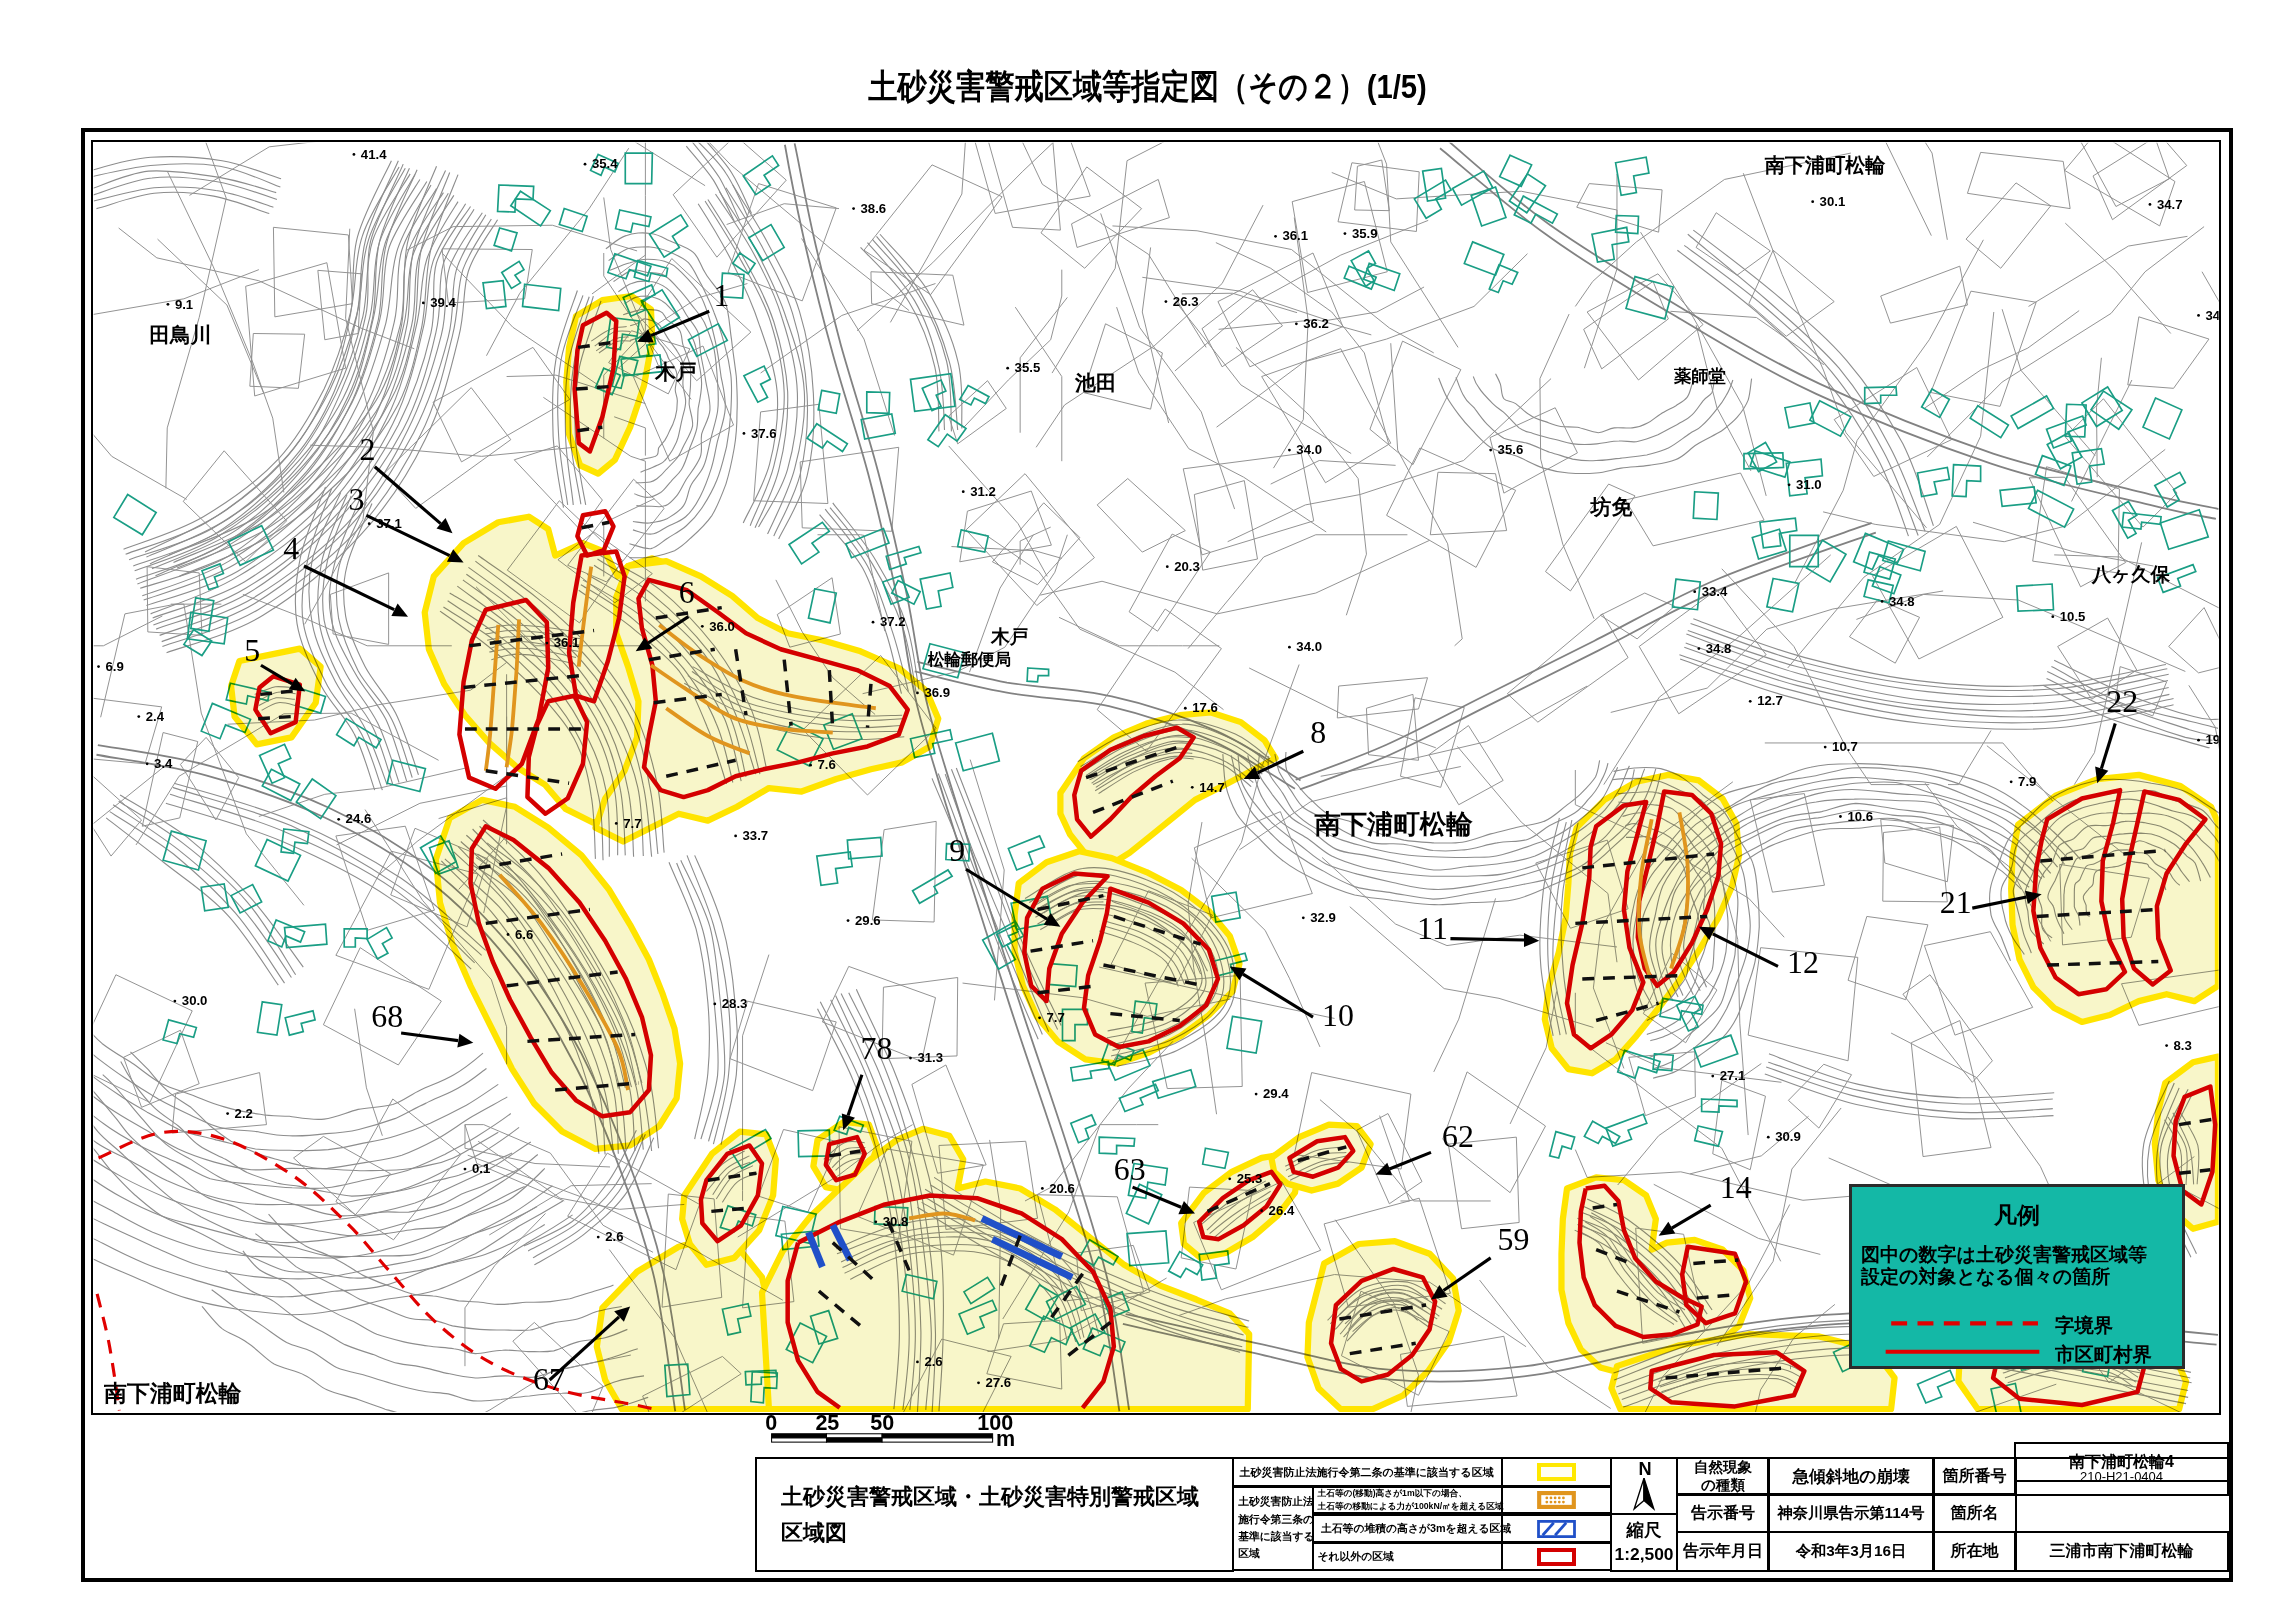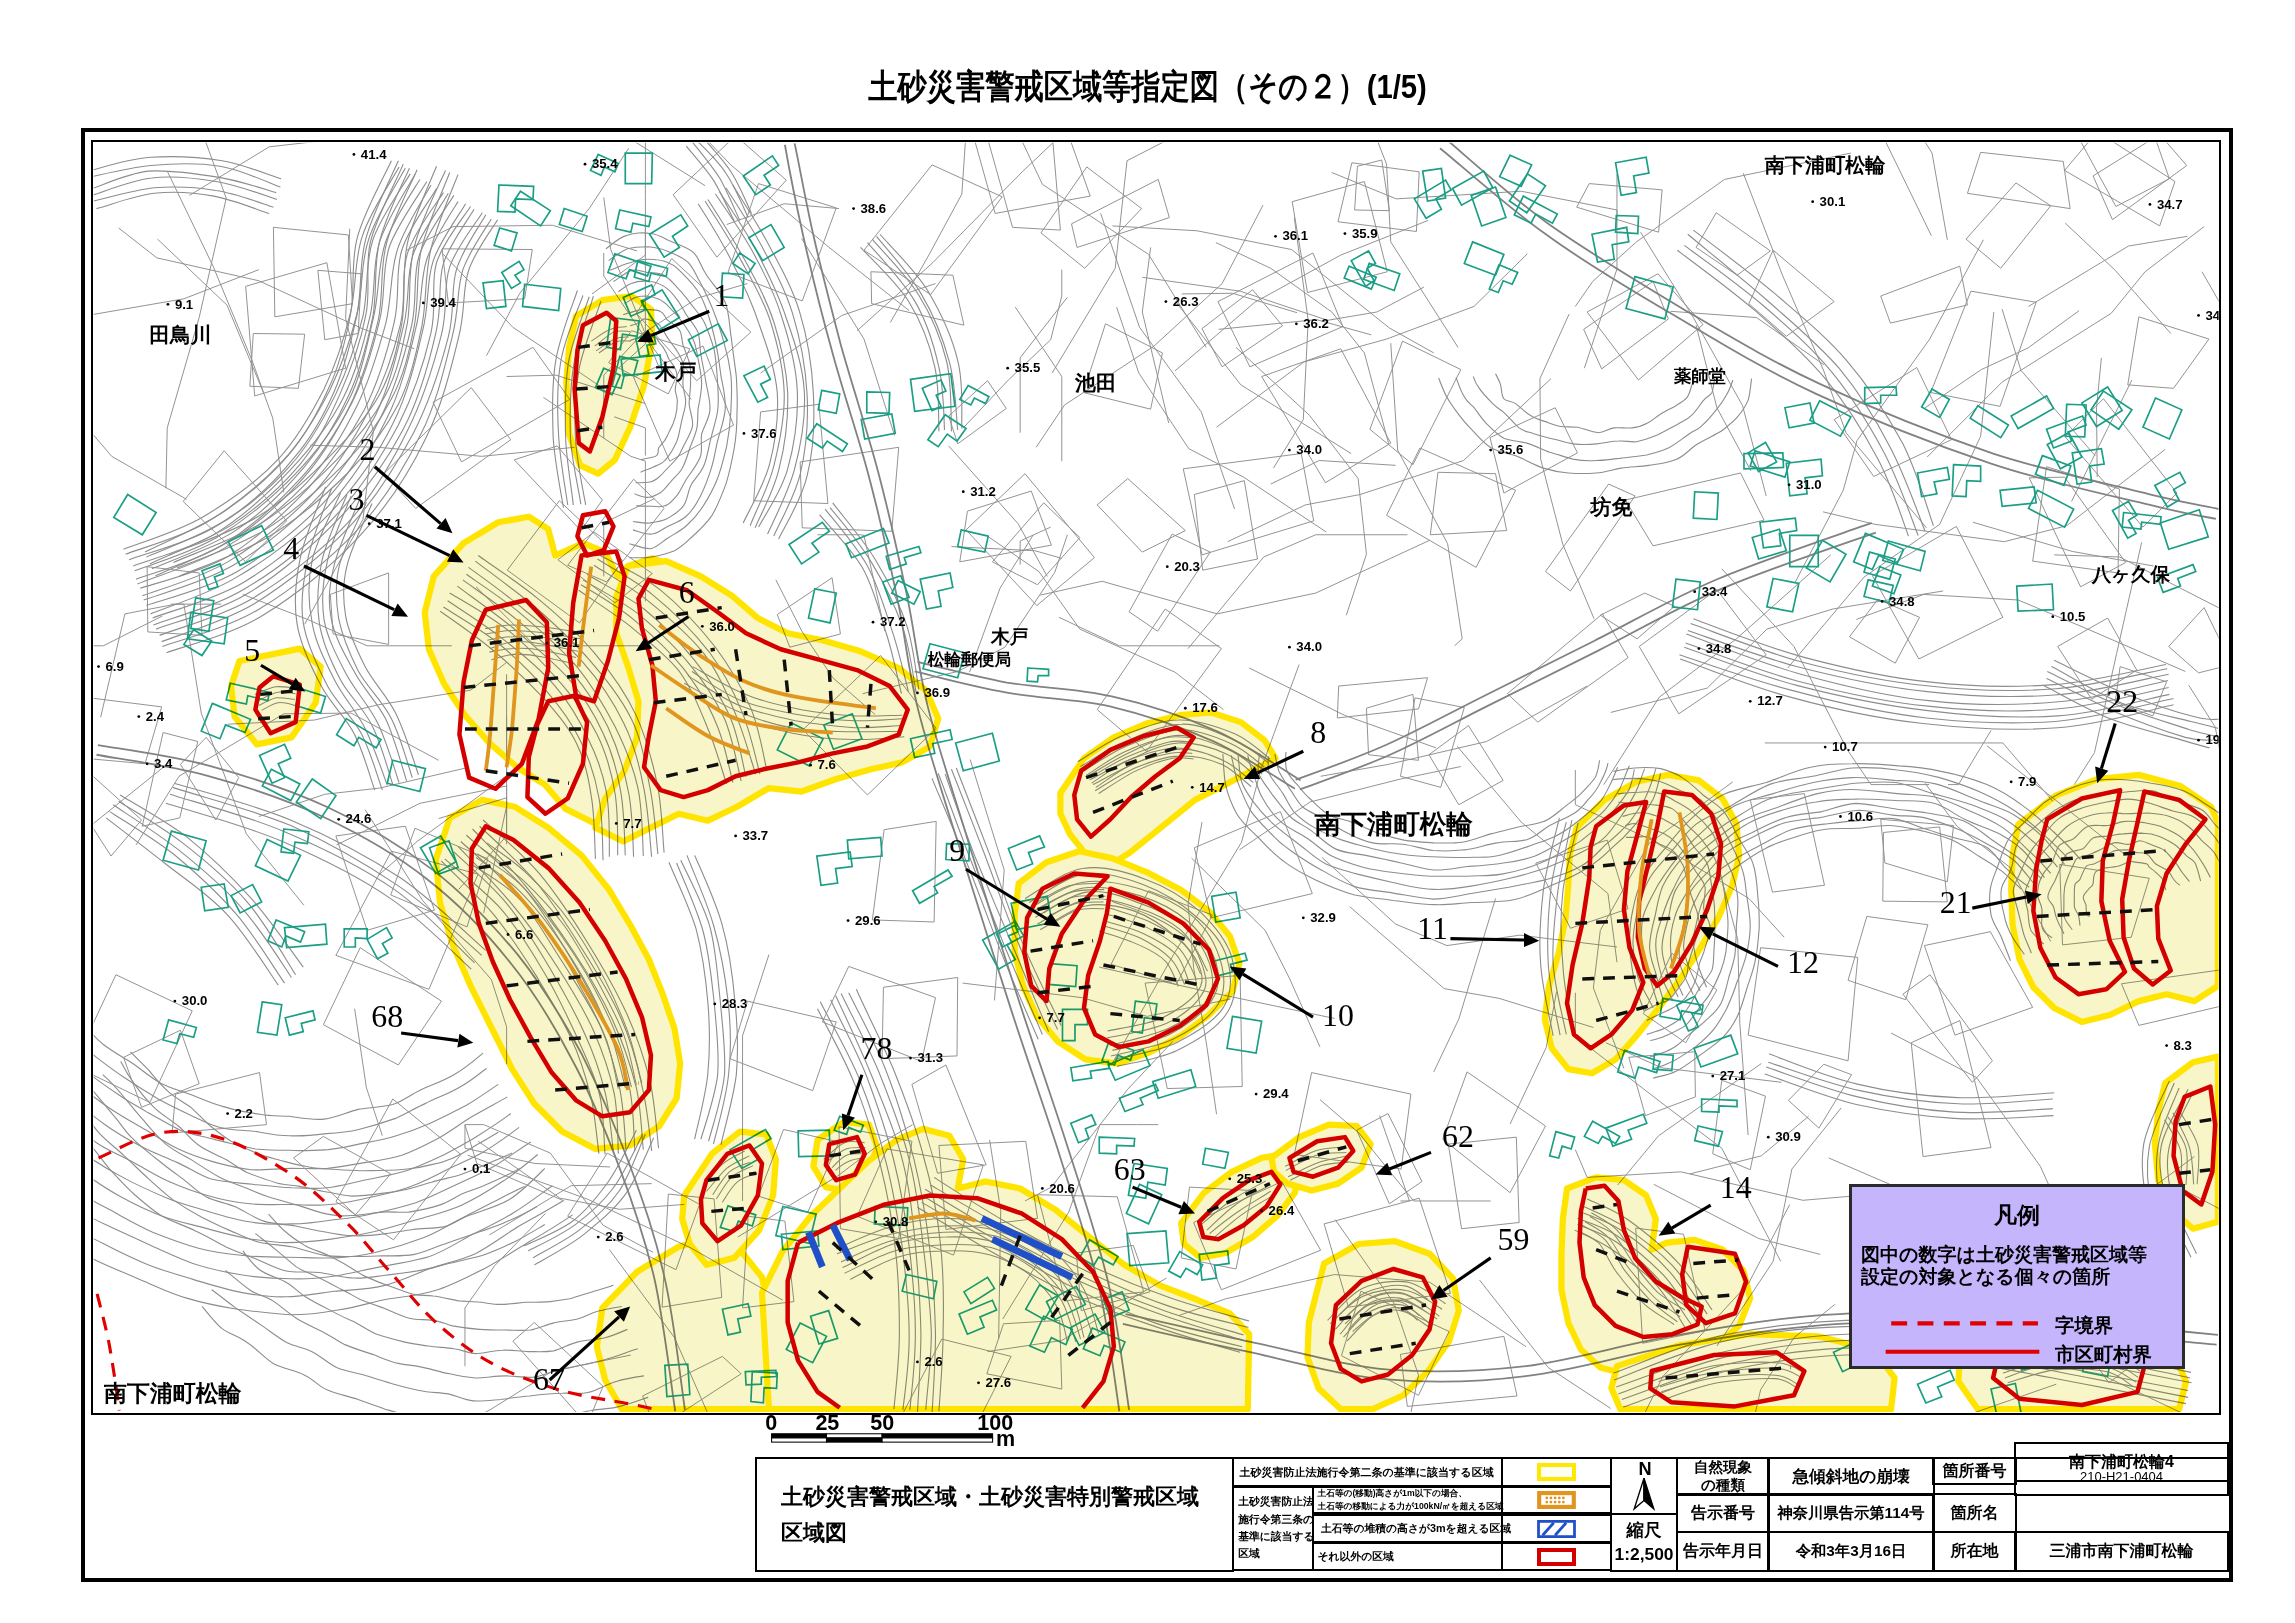"凡例" div.abs { background: #c4b5fd -> #14b8a6 }
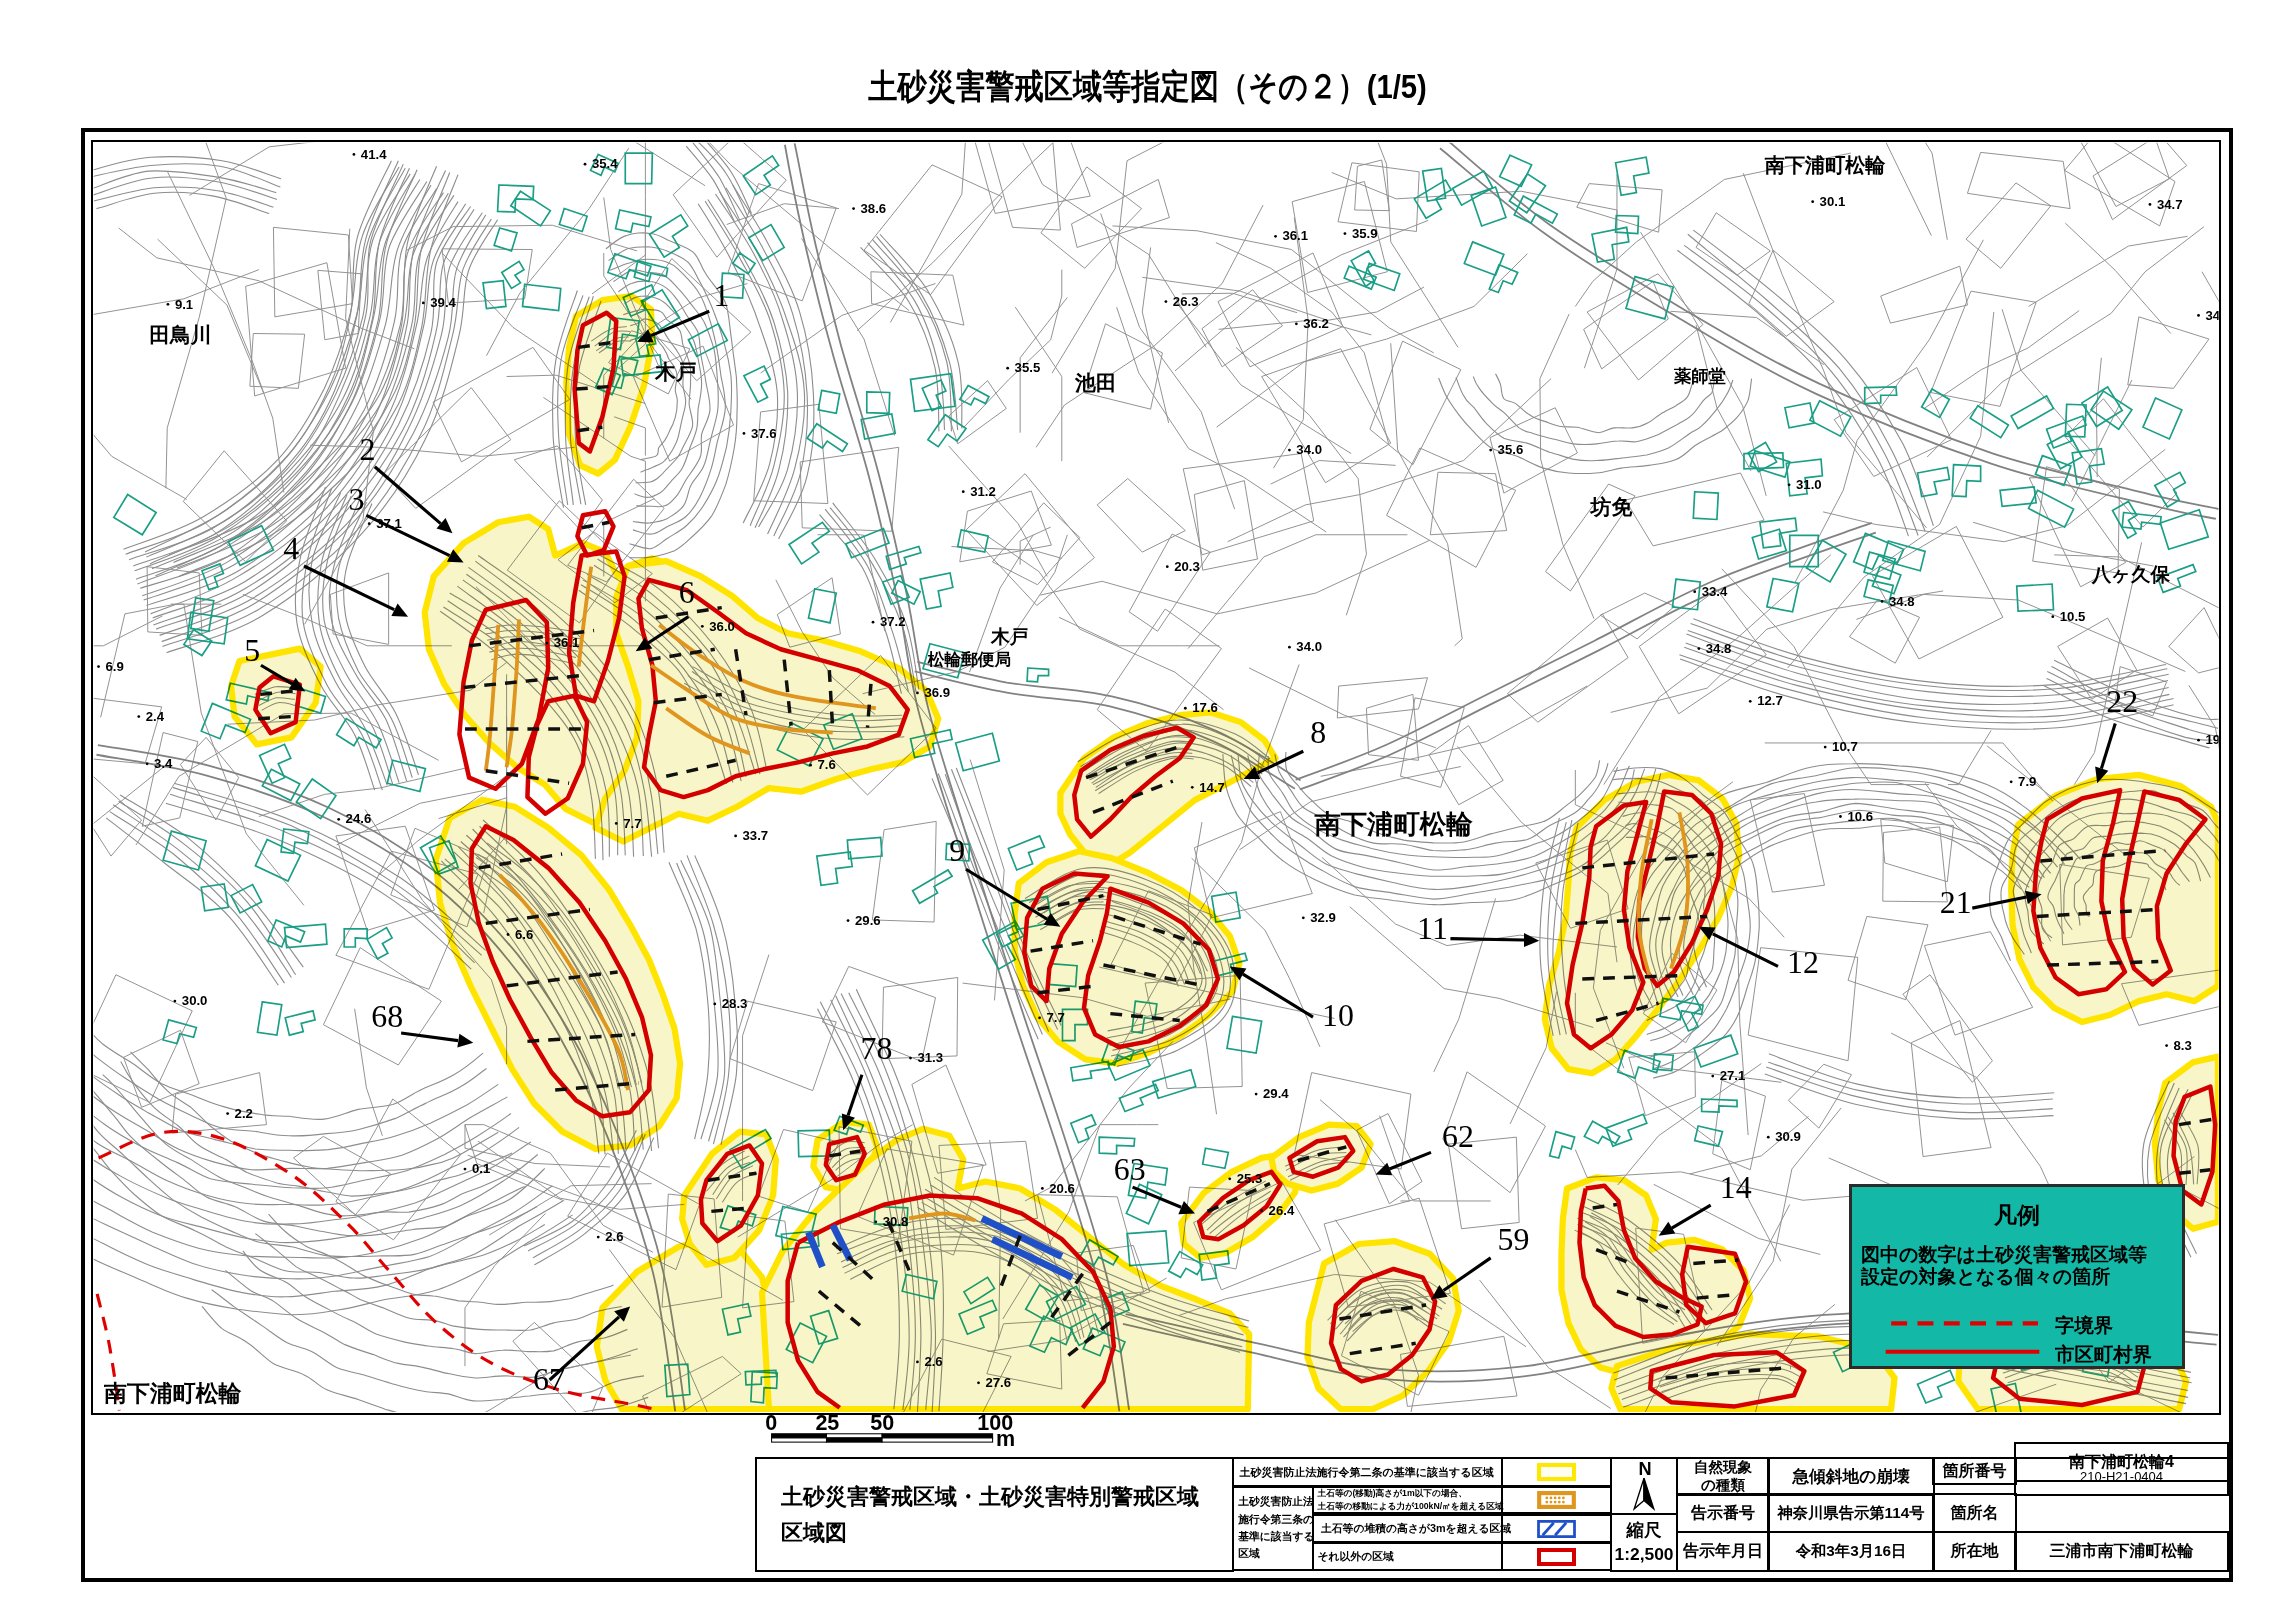"箇所番号" div.cell { height: 28px -> 39px }
